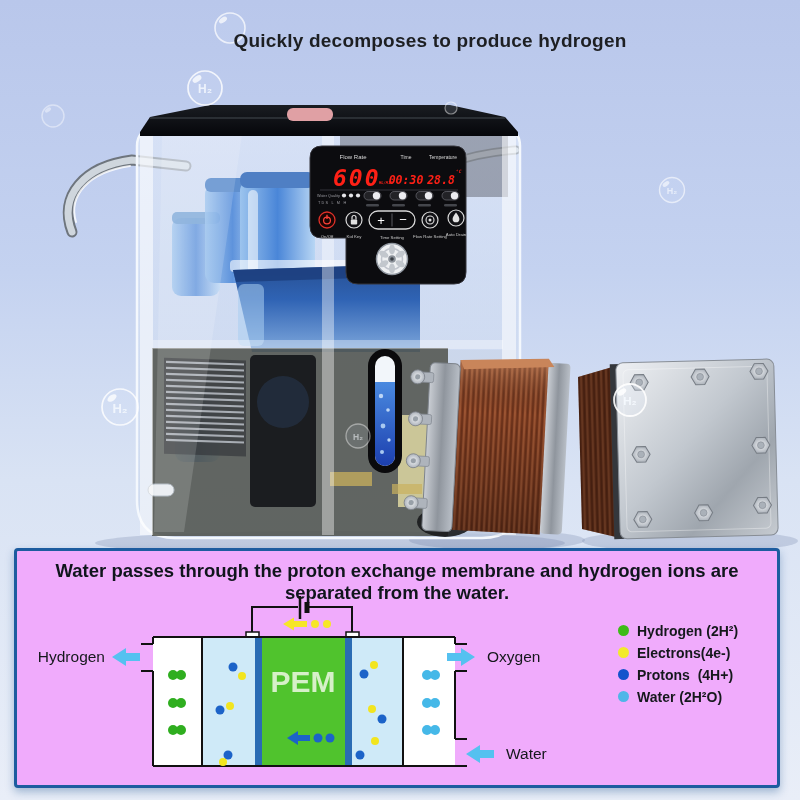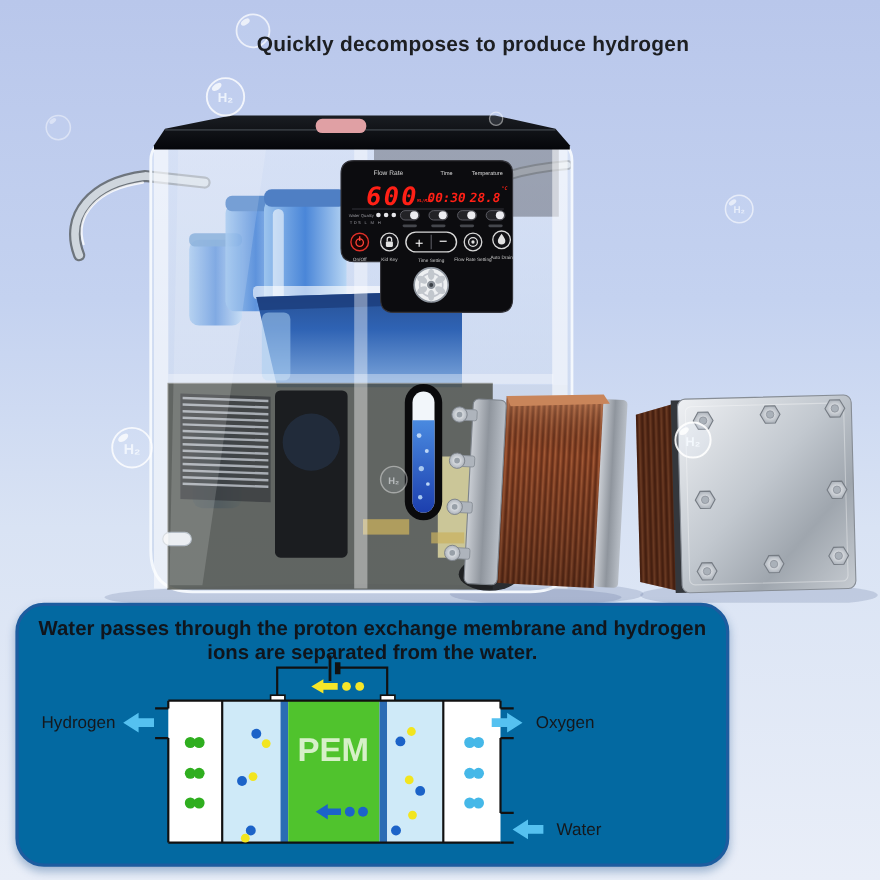"Water passes through the proton" #info-panel { background: #0369a1 -> #f0abfc; border-radius: 26px -> 4px; width: 649px -> 766px }
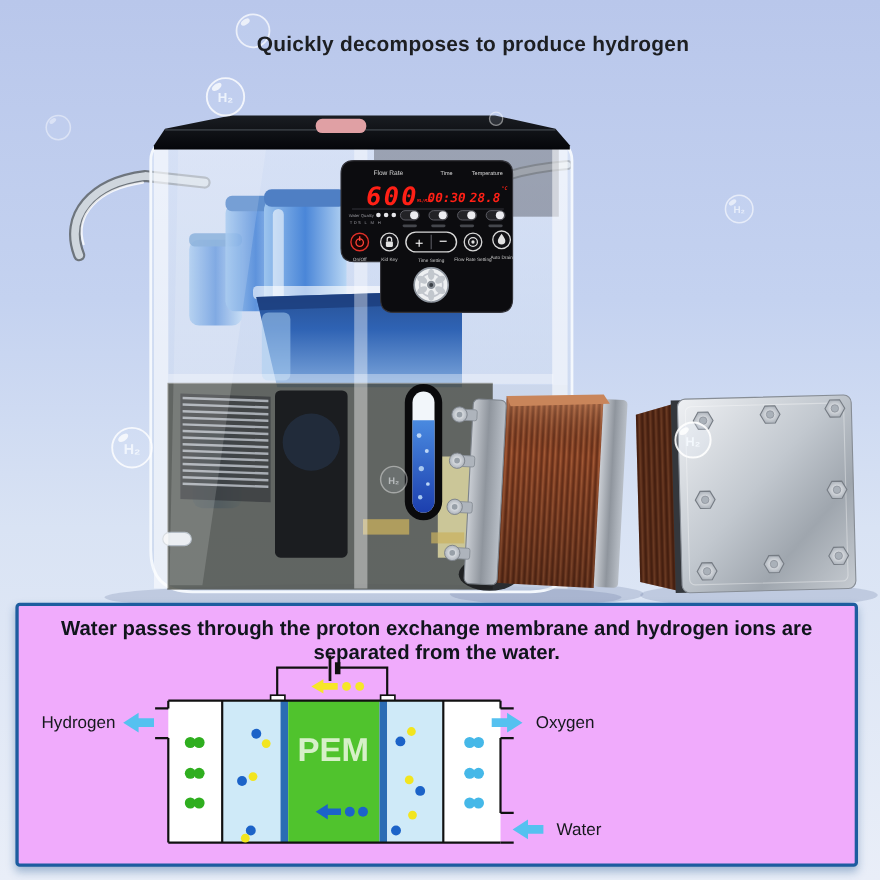"Hydrogen (2H²)" div.abs { html: none -> <div> <div> <span></span> <span>Hydrogen (2H²)</span> </div> <div> <span></span> <span>Electrons(4e-)</span> </div> <div> <span></span> <span>Protons (4H+)</span> </div> <div> <span></span> <span>Water (2H²O)</span> </div> </div> }
